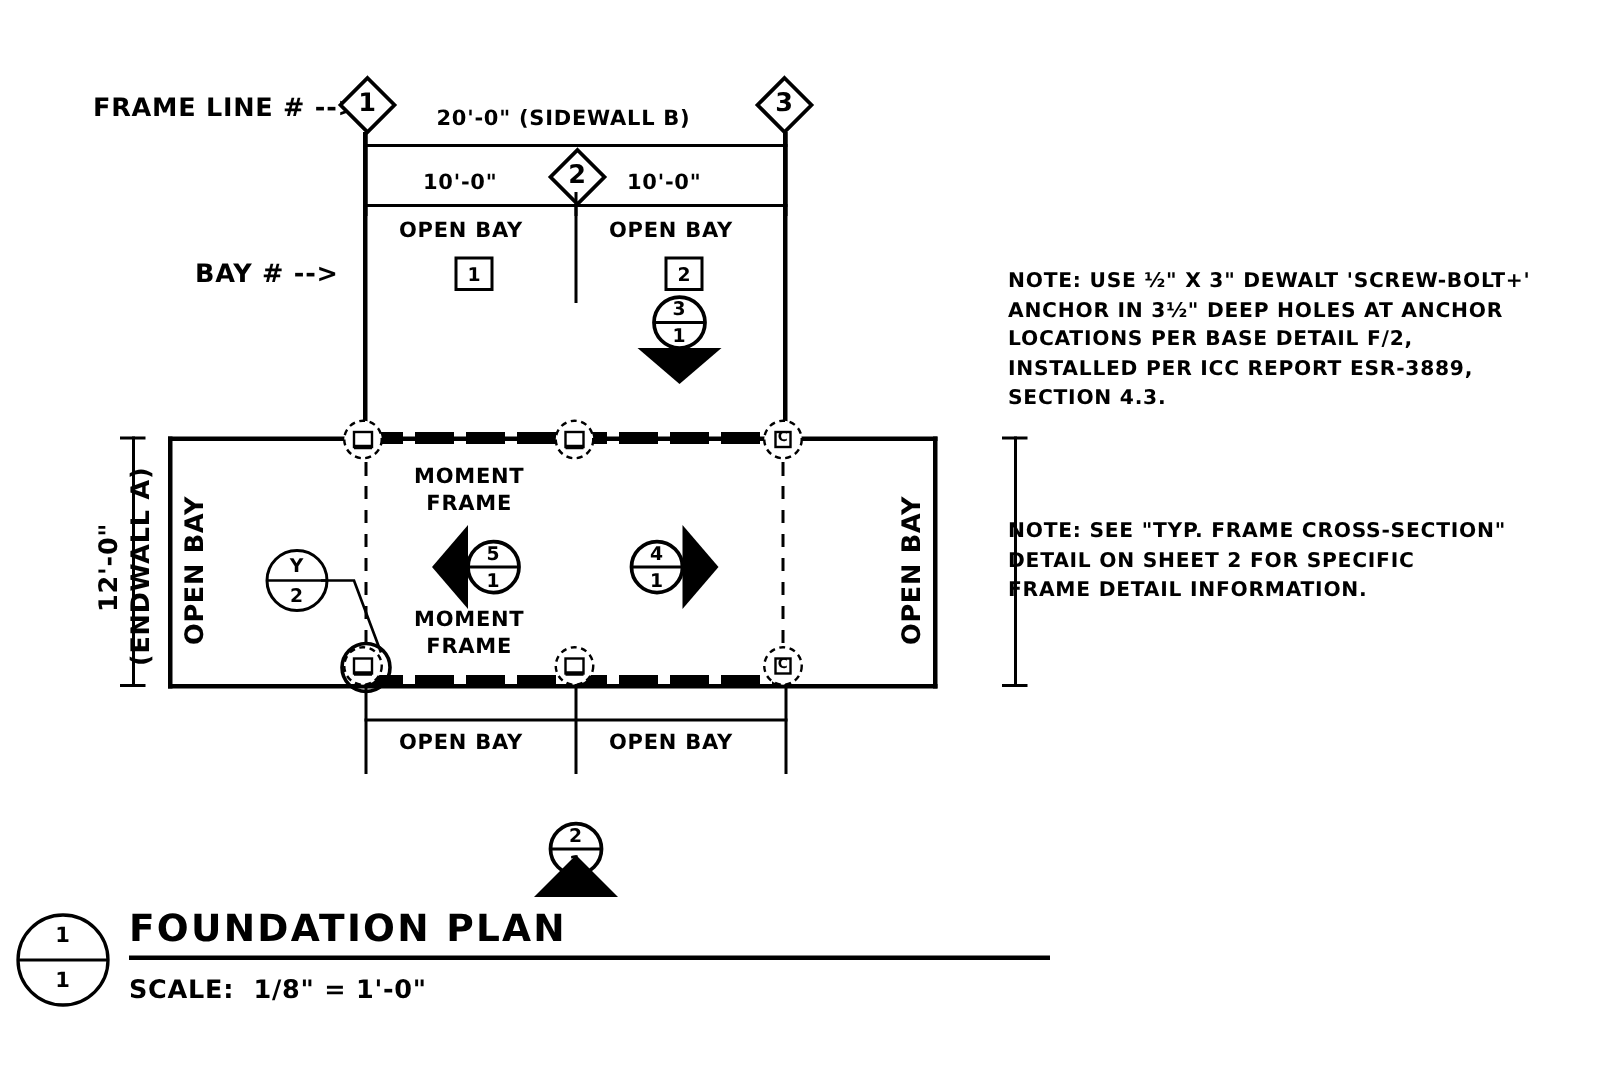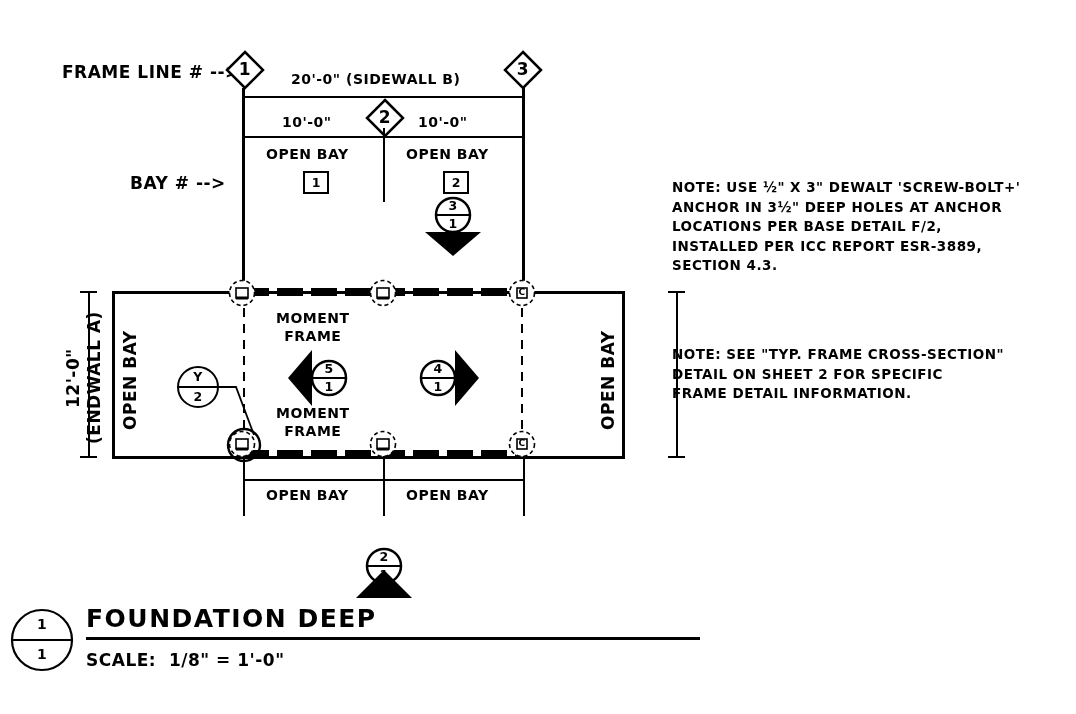"FOUNDATION DEEP" div.abs { text: DEEP -> PLAN }
